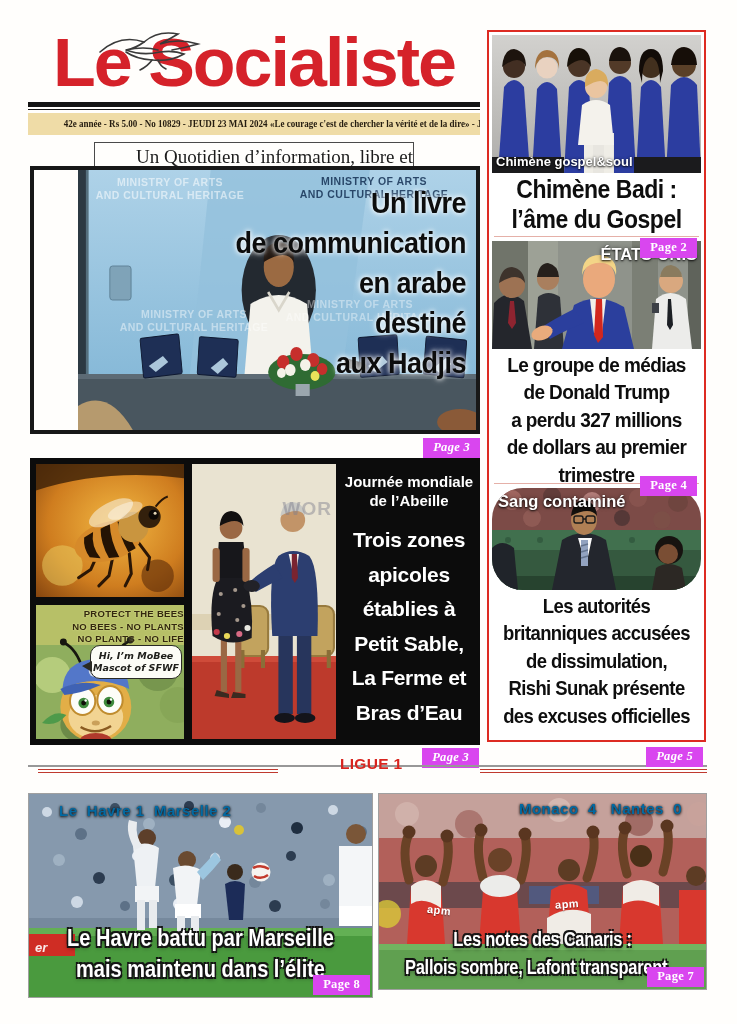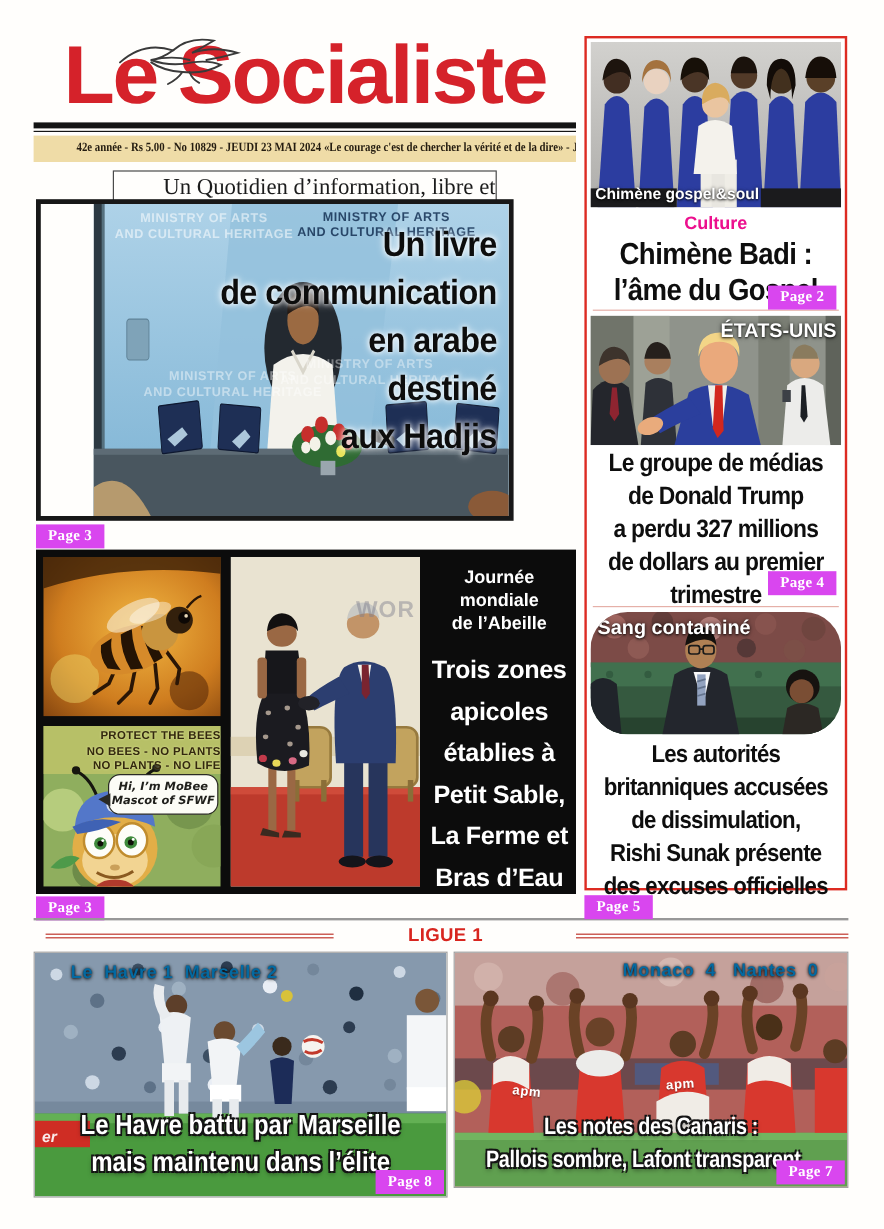"MINISTRY OF ARTS" .lead { width: 398px -> 450px }
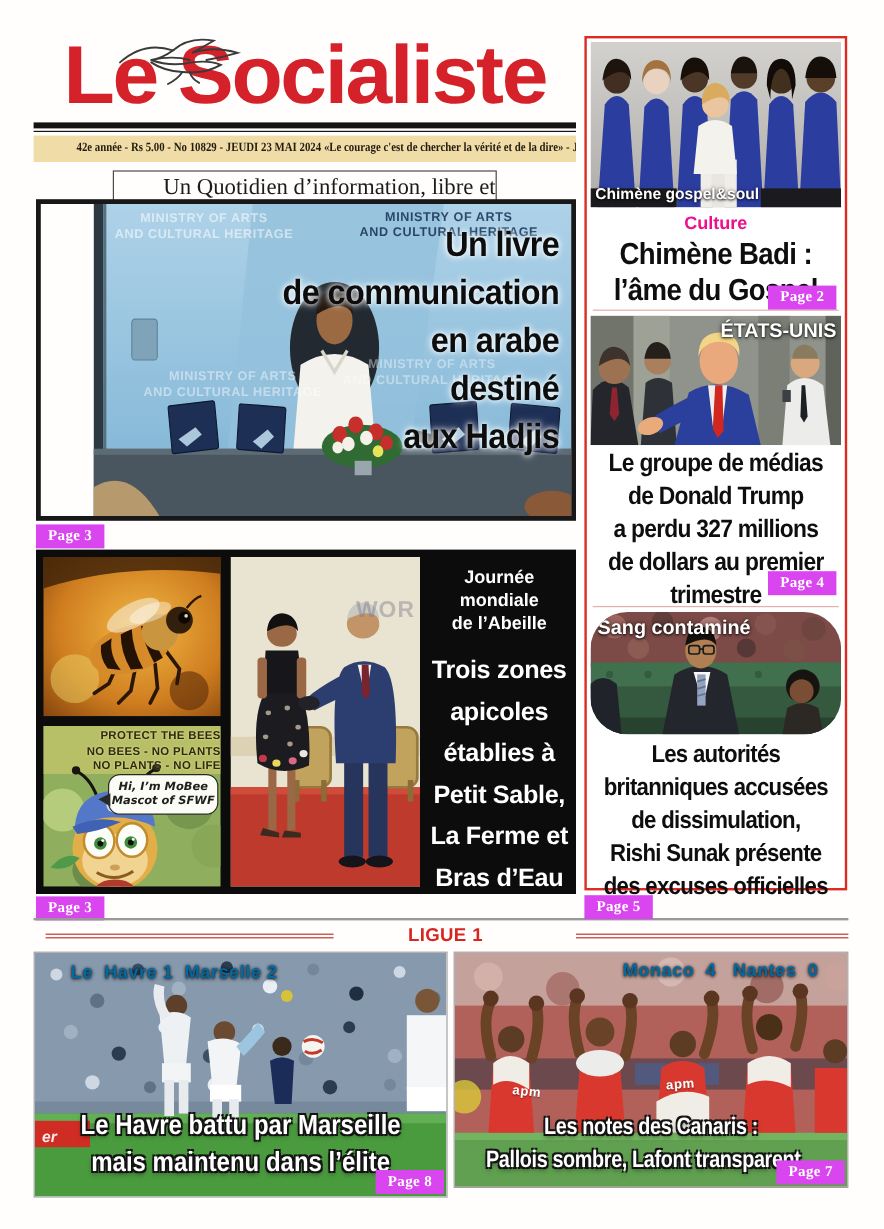"Culture" div.culture-label { html: <div>Culture</div> -> none }
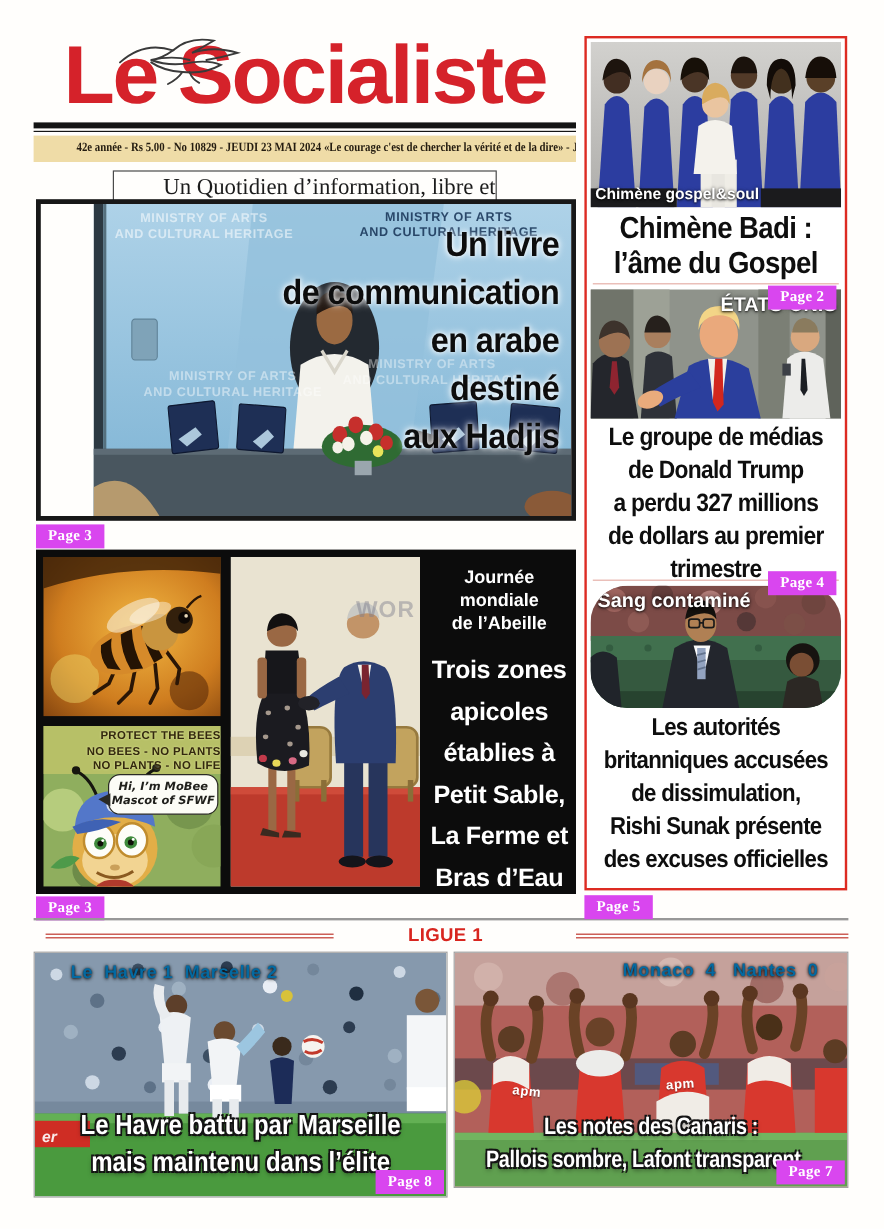"Page 3" .badge-row { font-style: none -> italic; text-align: none -> right }
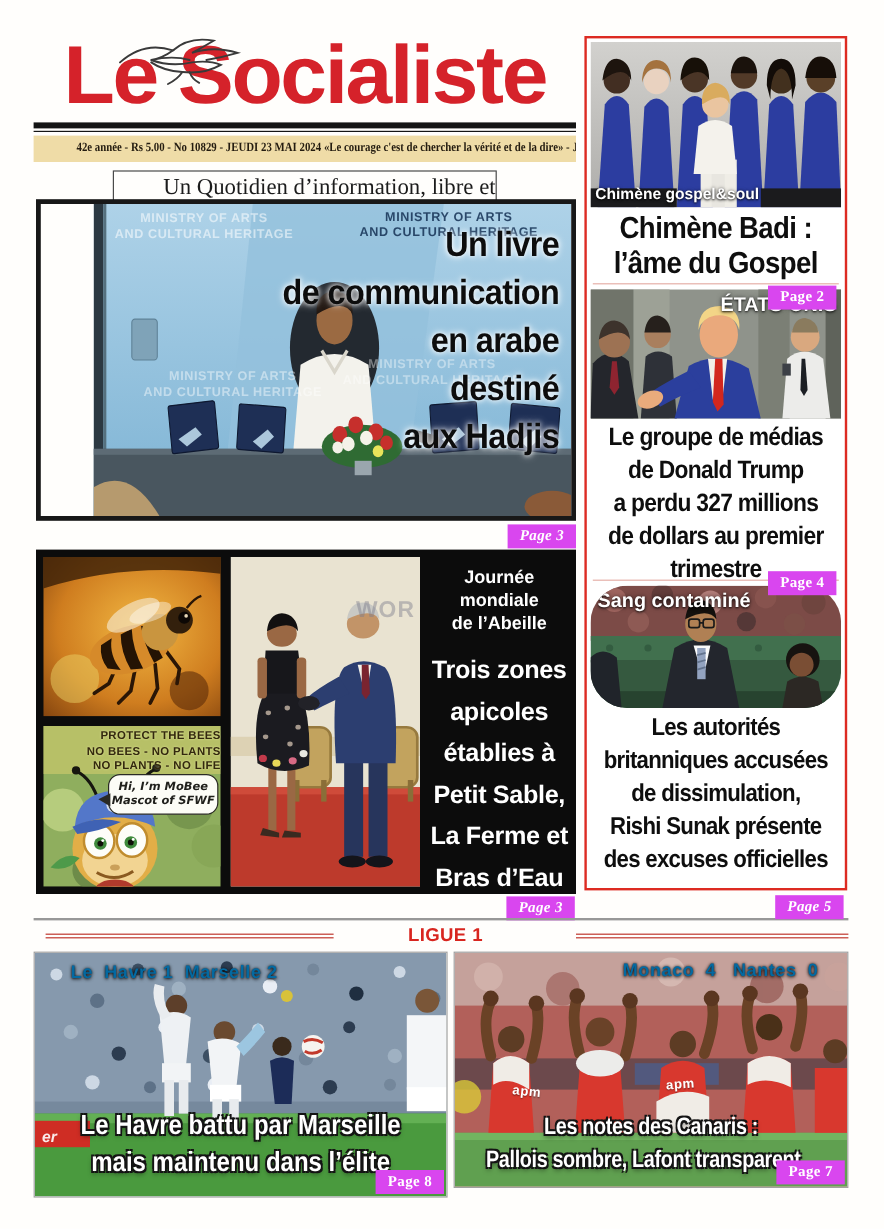"WOR" .bee-col2 { width: 158px -> 144px }
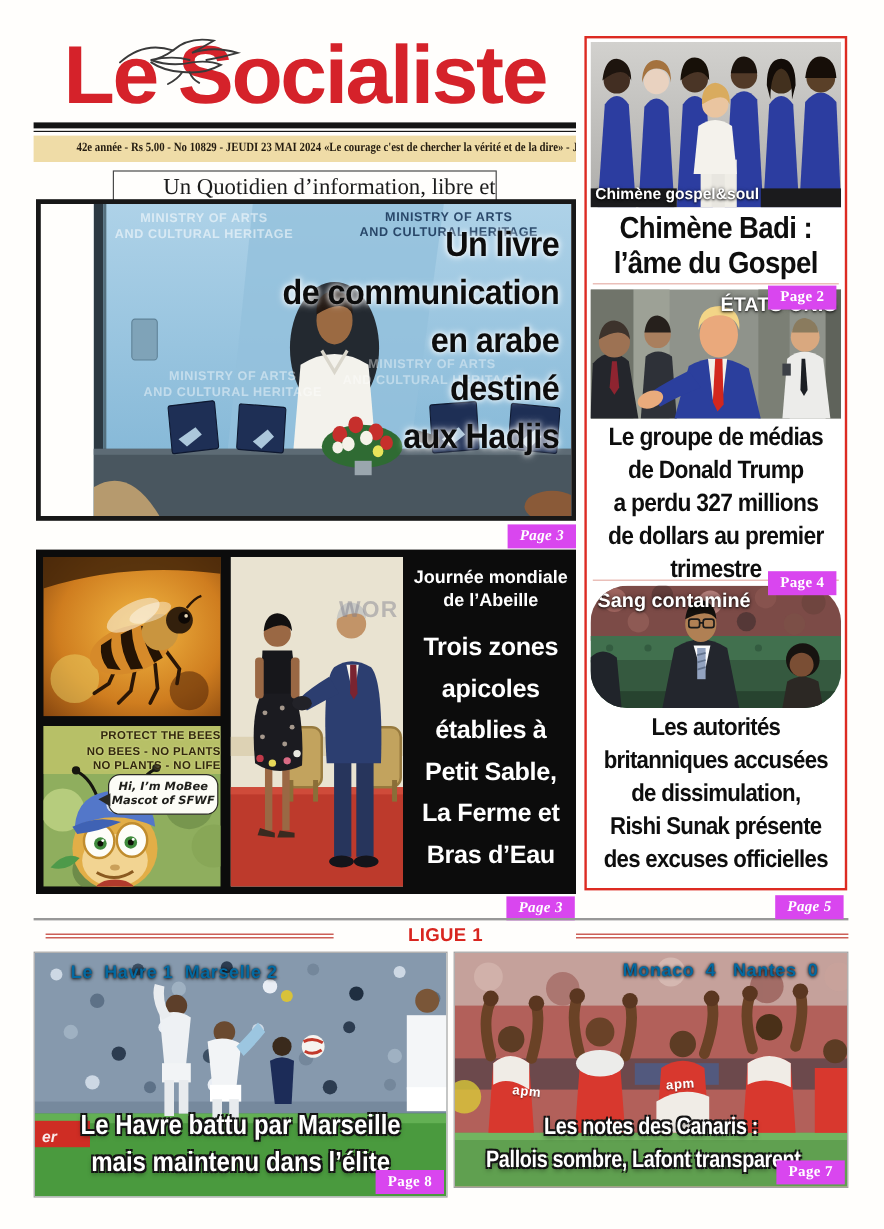"LIGUE 1" .ligue { align-items: center -> flex-end; top: 771px -> 755px }
